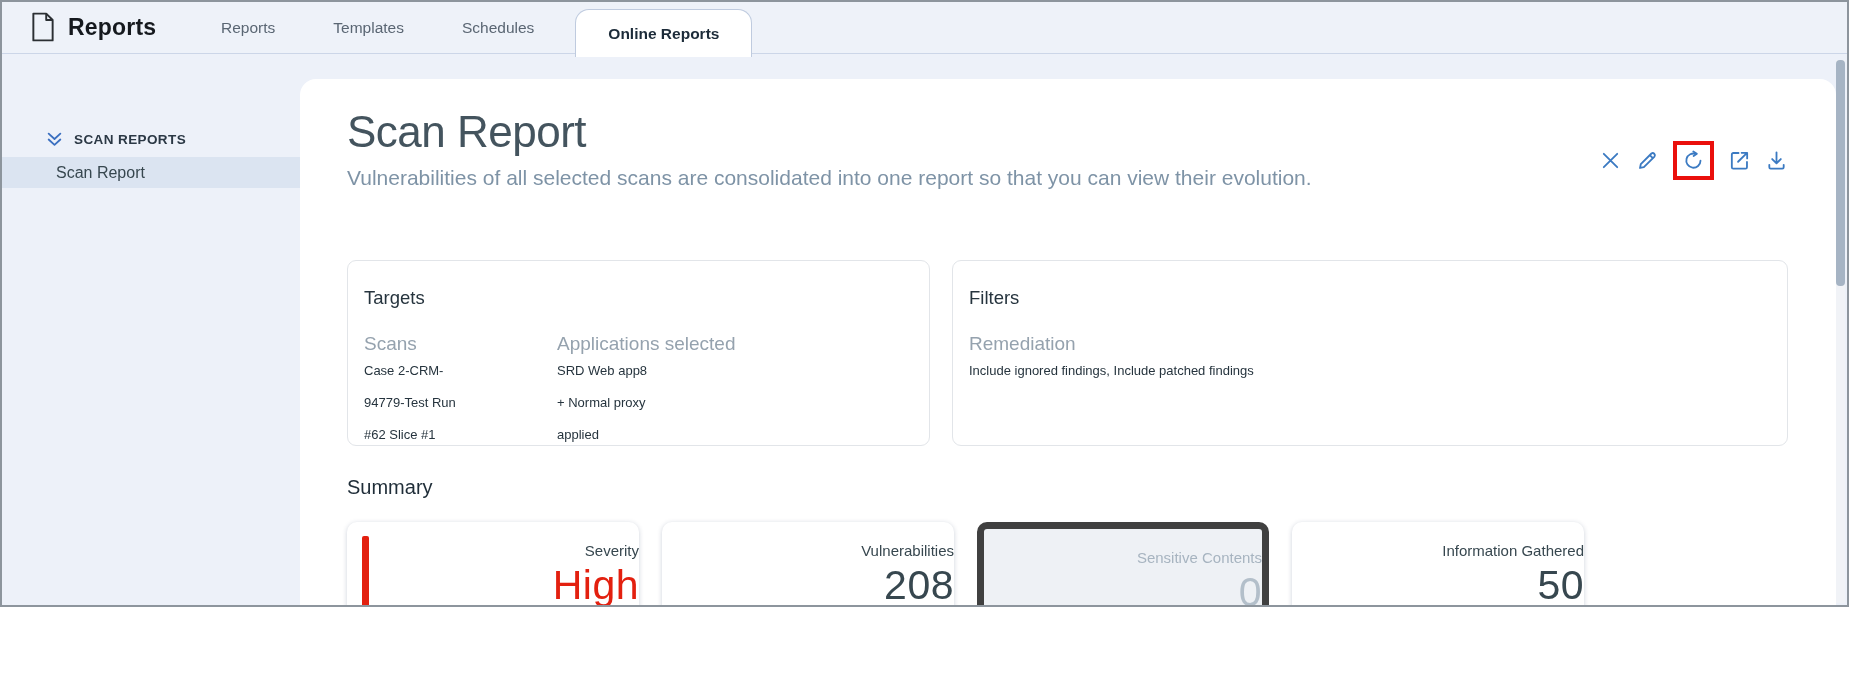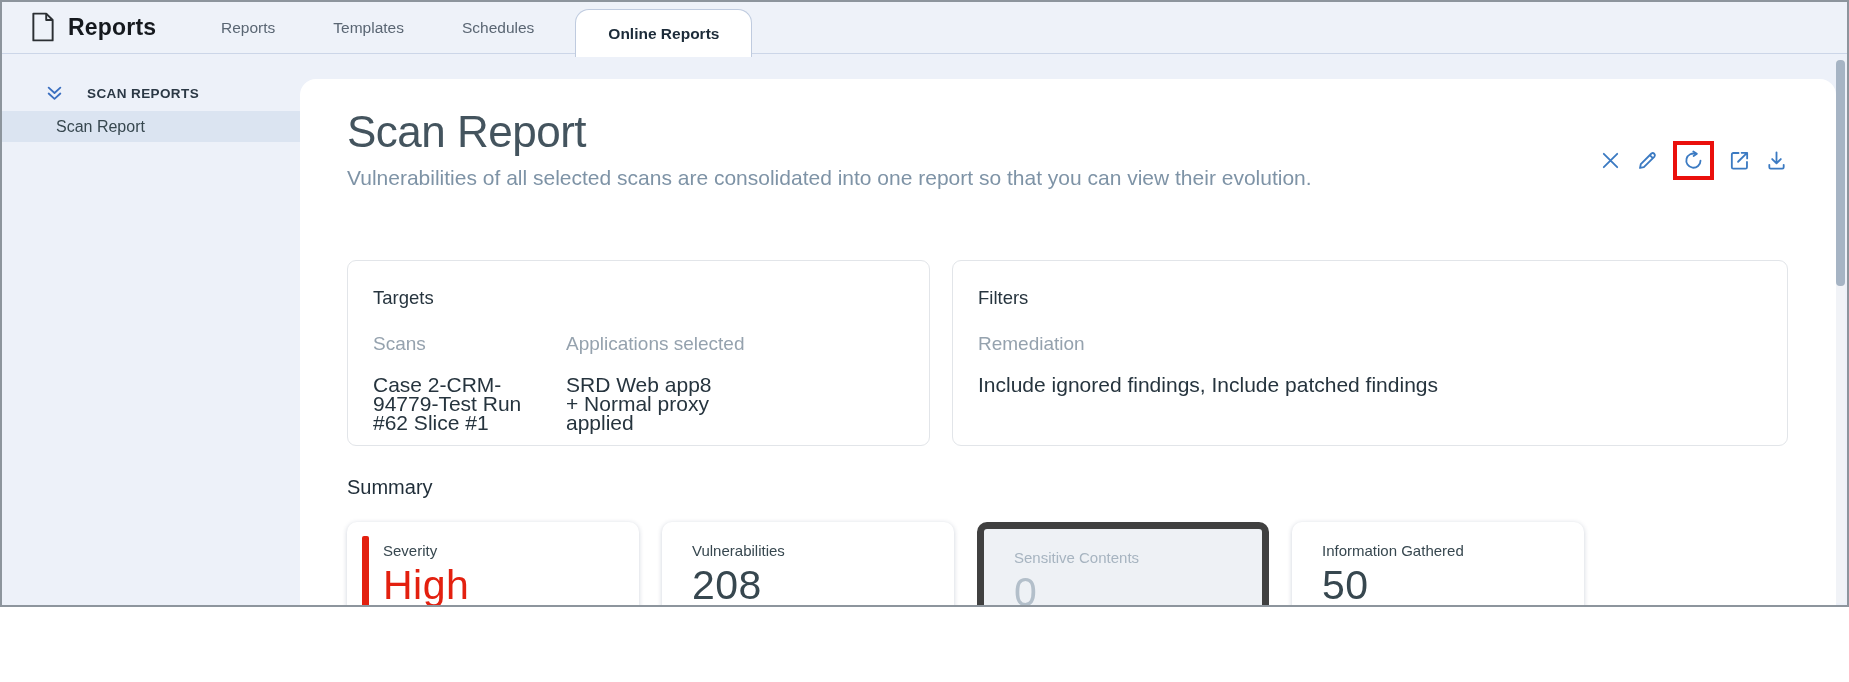"SCAN REPORTS" .side-section { gap: 24px -> 11px; margin-top: none -> 46px }
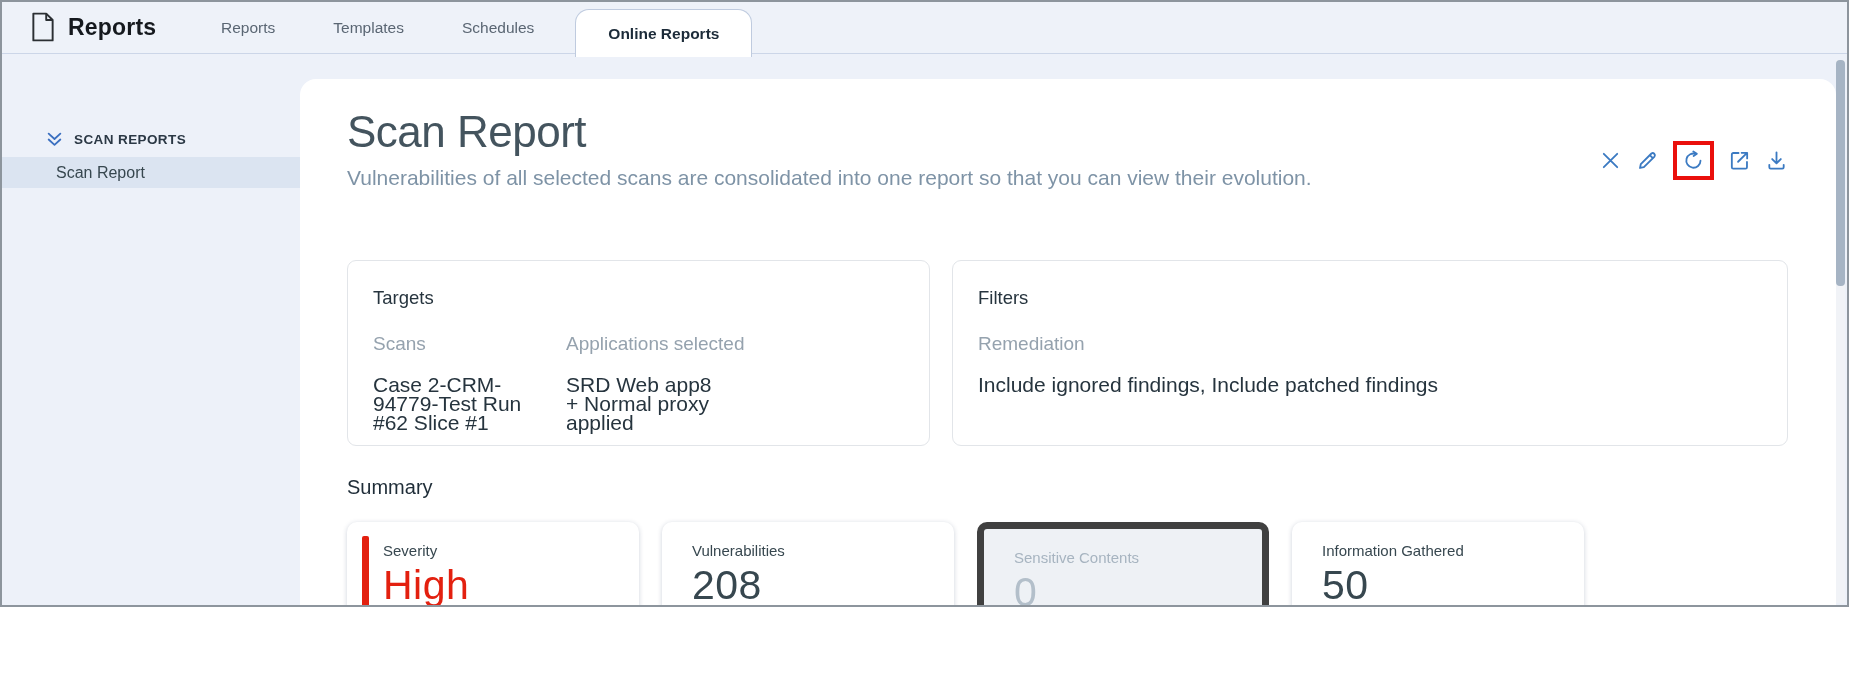"Targets" .info-card { padding: 26px 25px -> 26px 16px }
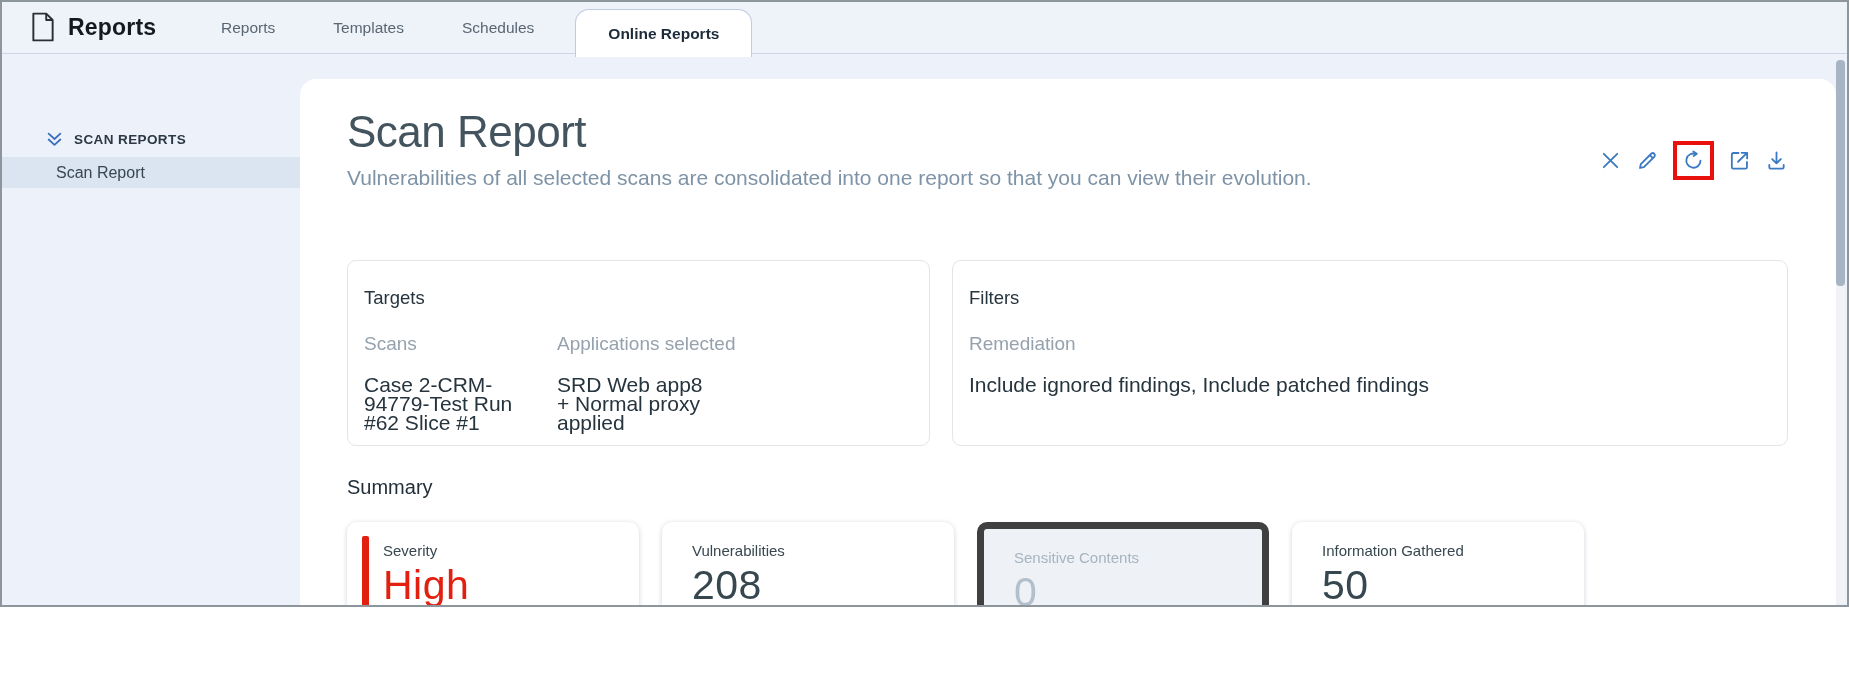"Case 2-CRM-" .field-value { font-size: 21px -> 13px; line-height: 19px -> 32px; margin-top: 20px -> 0 }
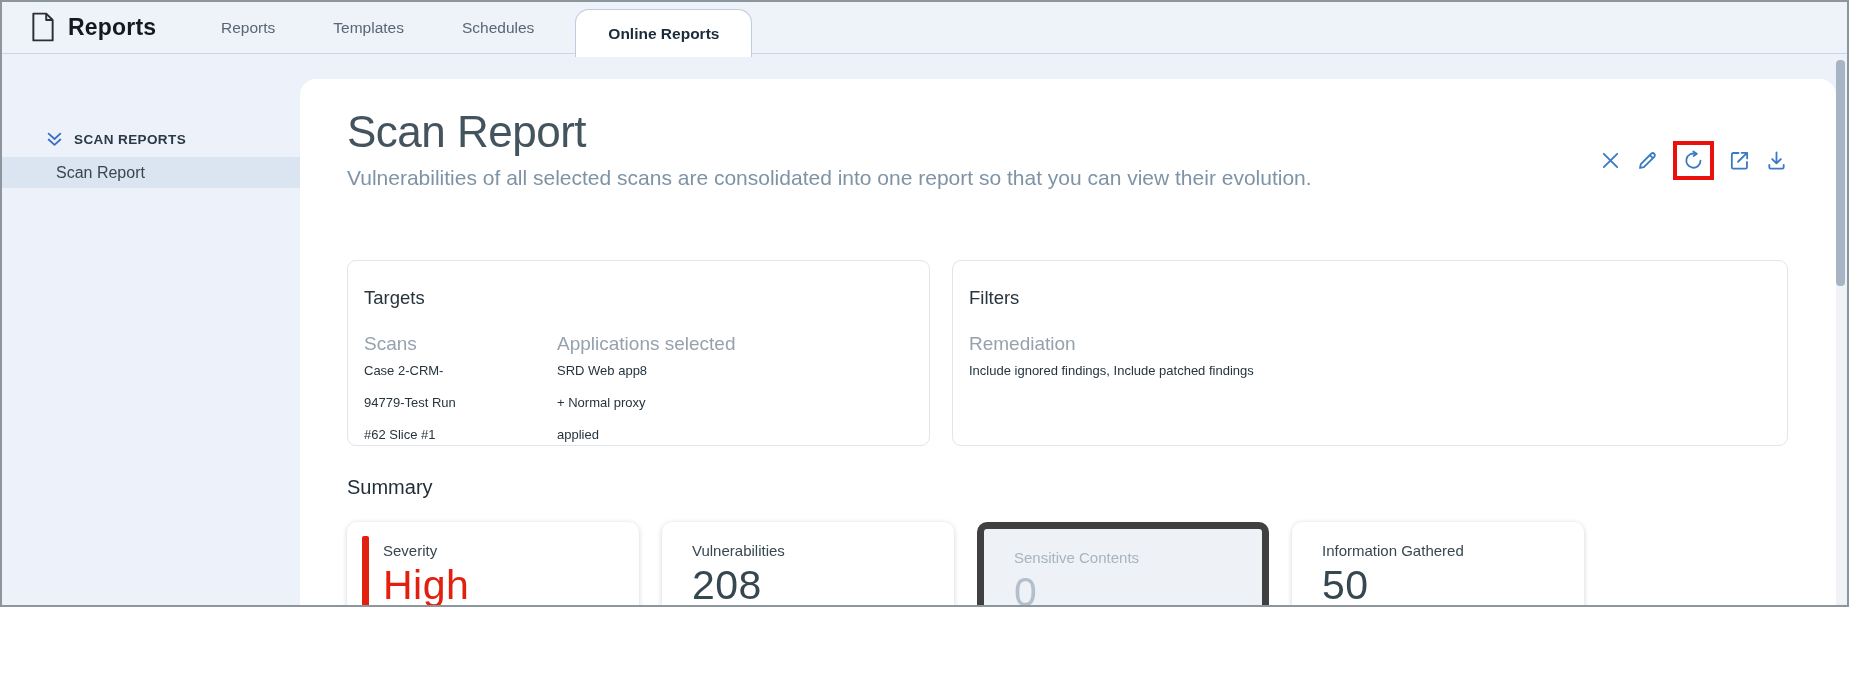"Severity" .stat-card { text-align: none -> right }
